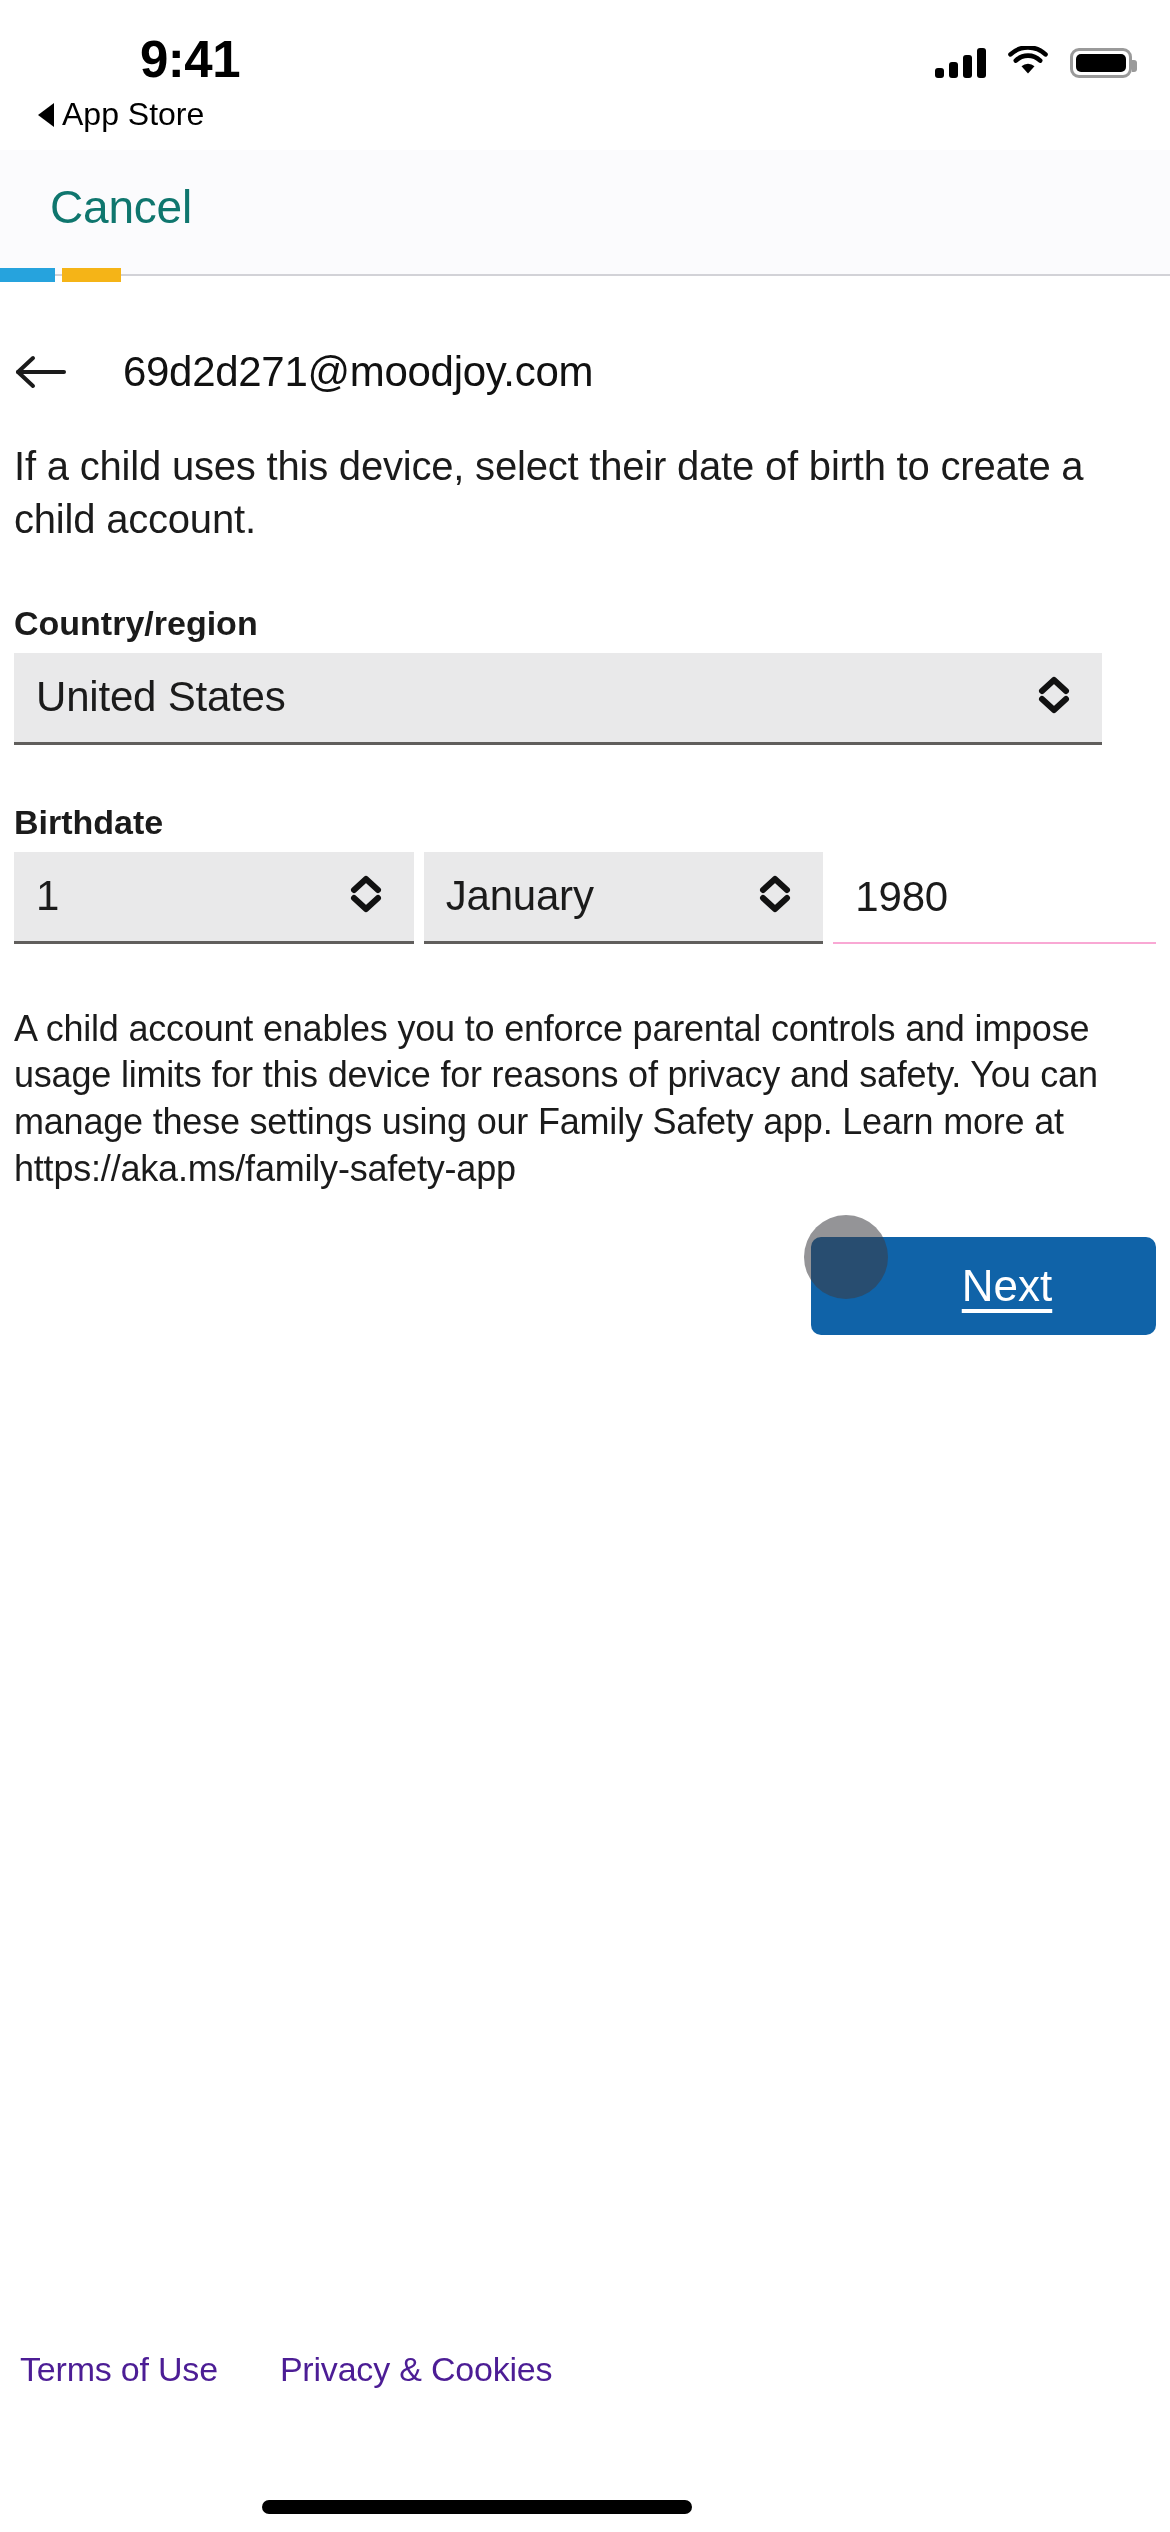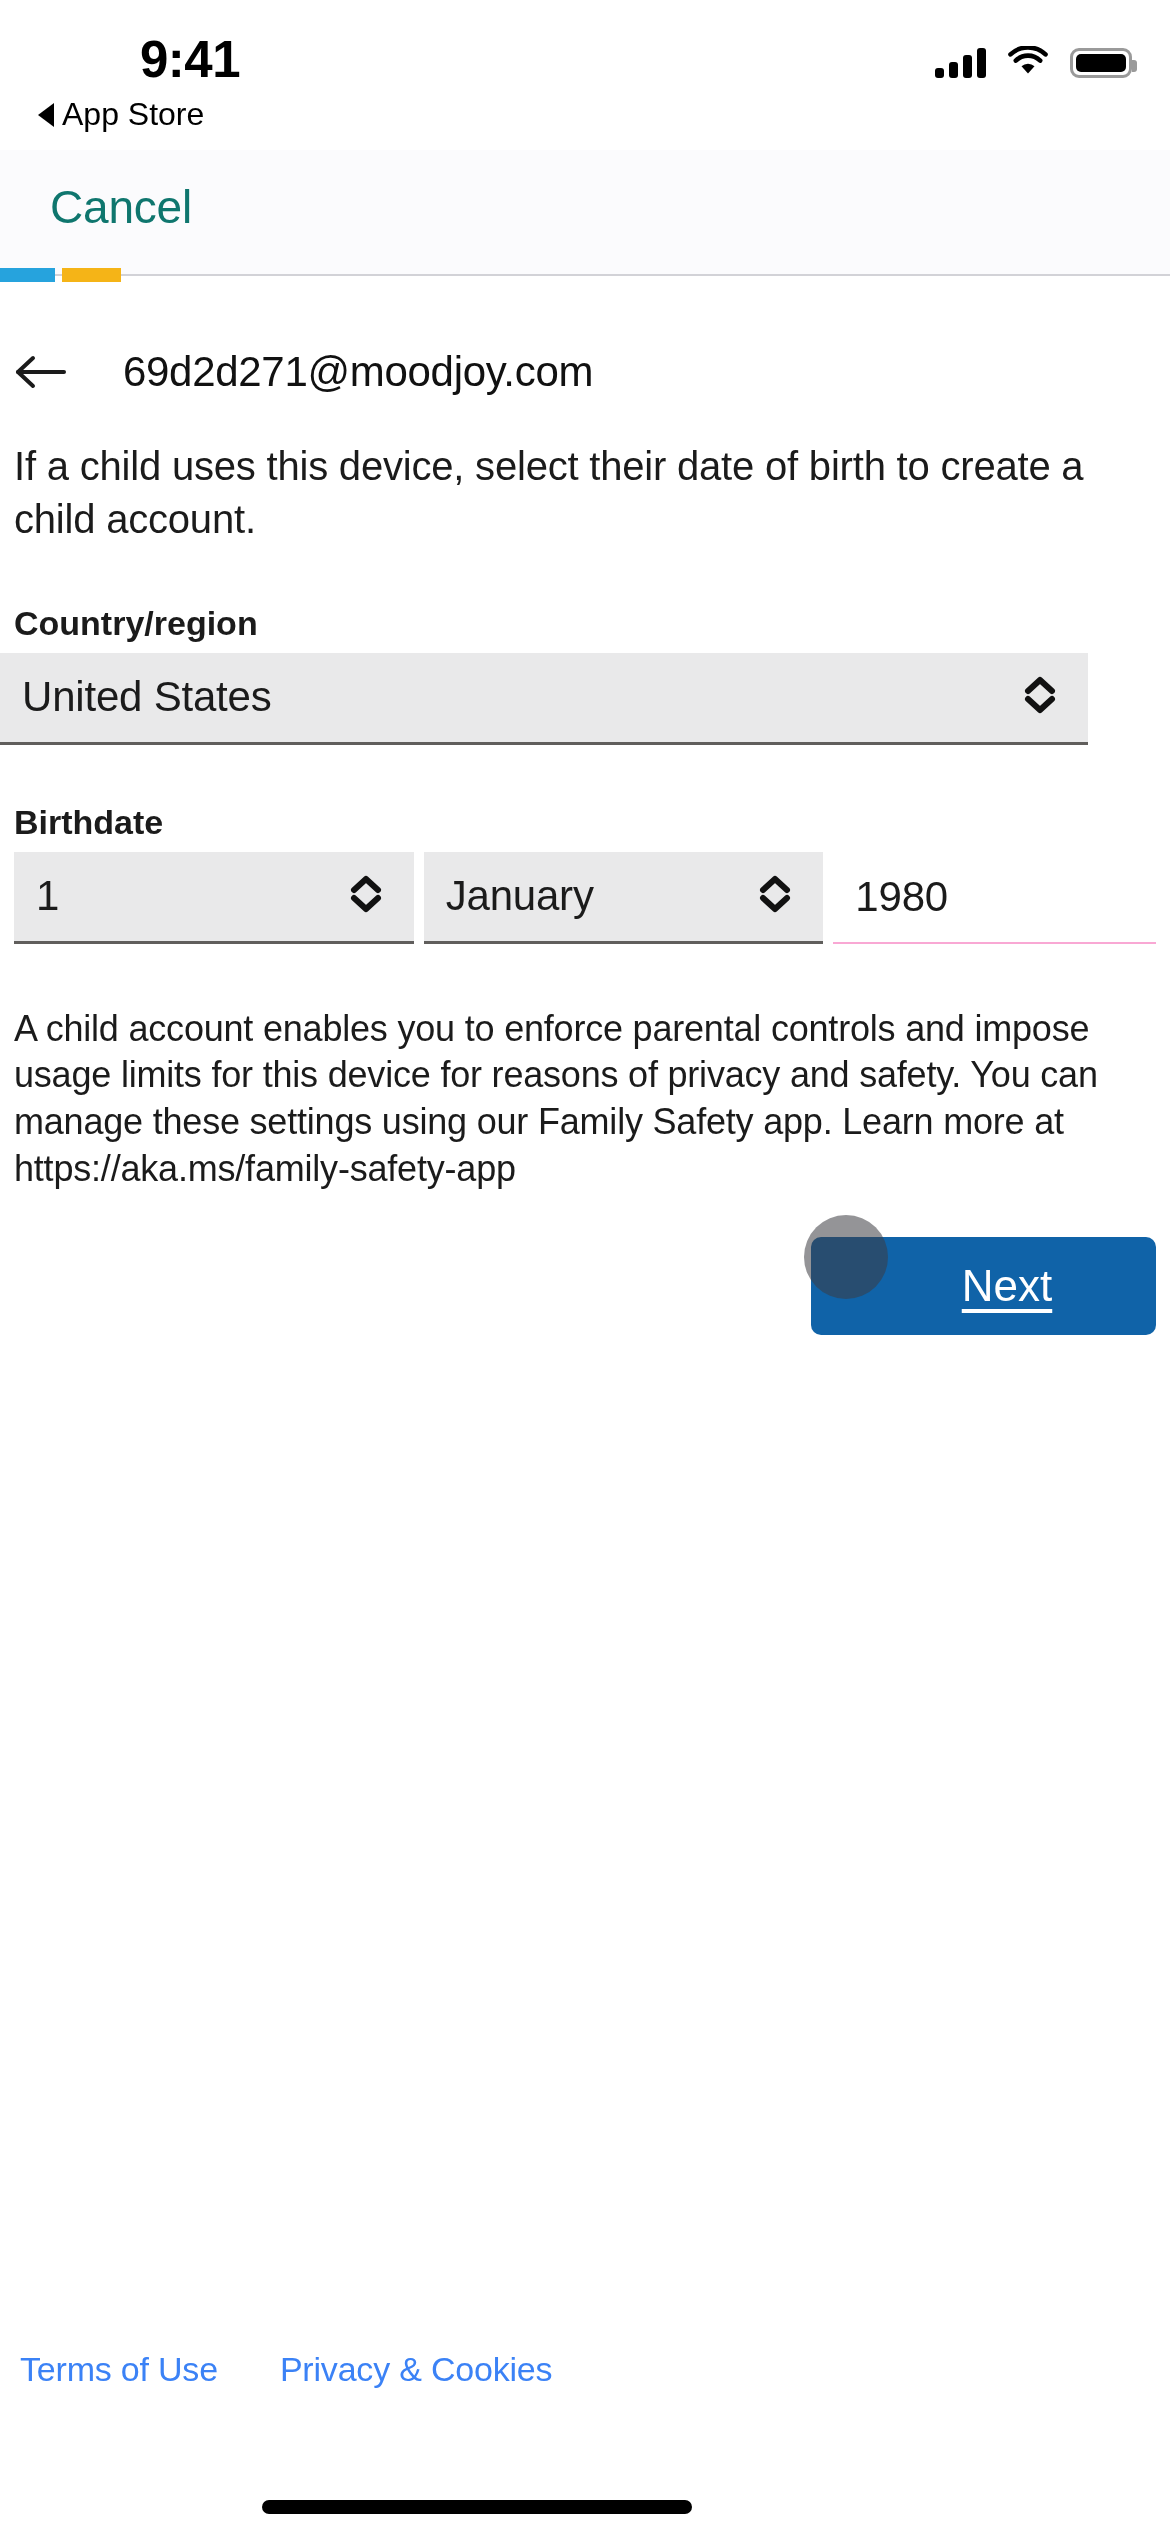"United States" .country-wrap { padding-left: none -> 14px }
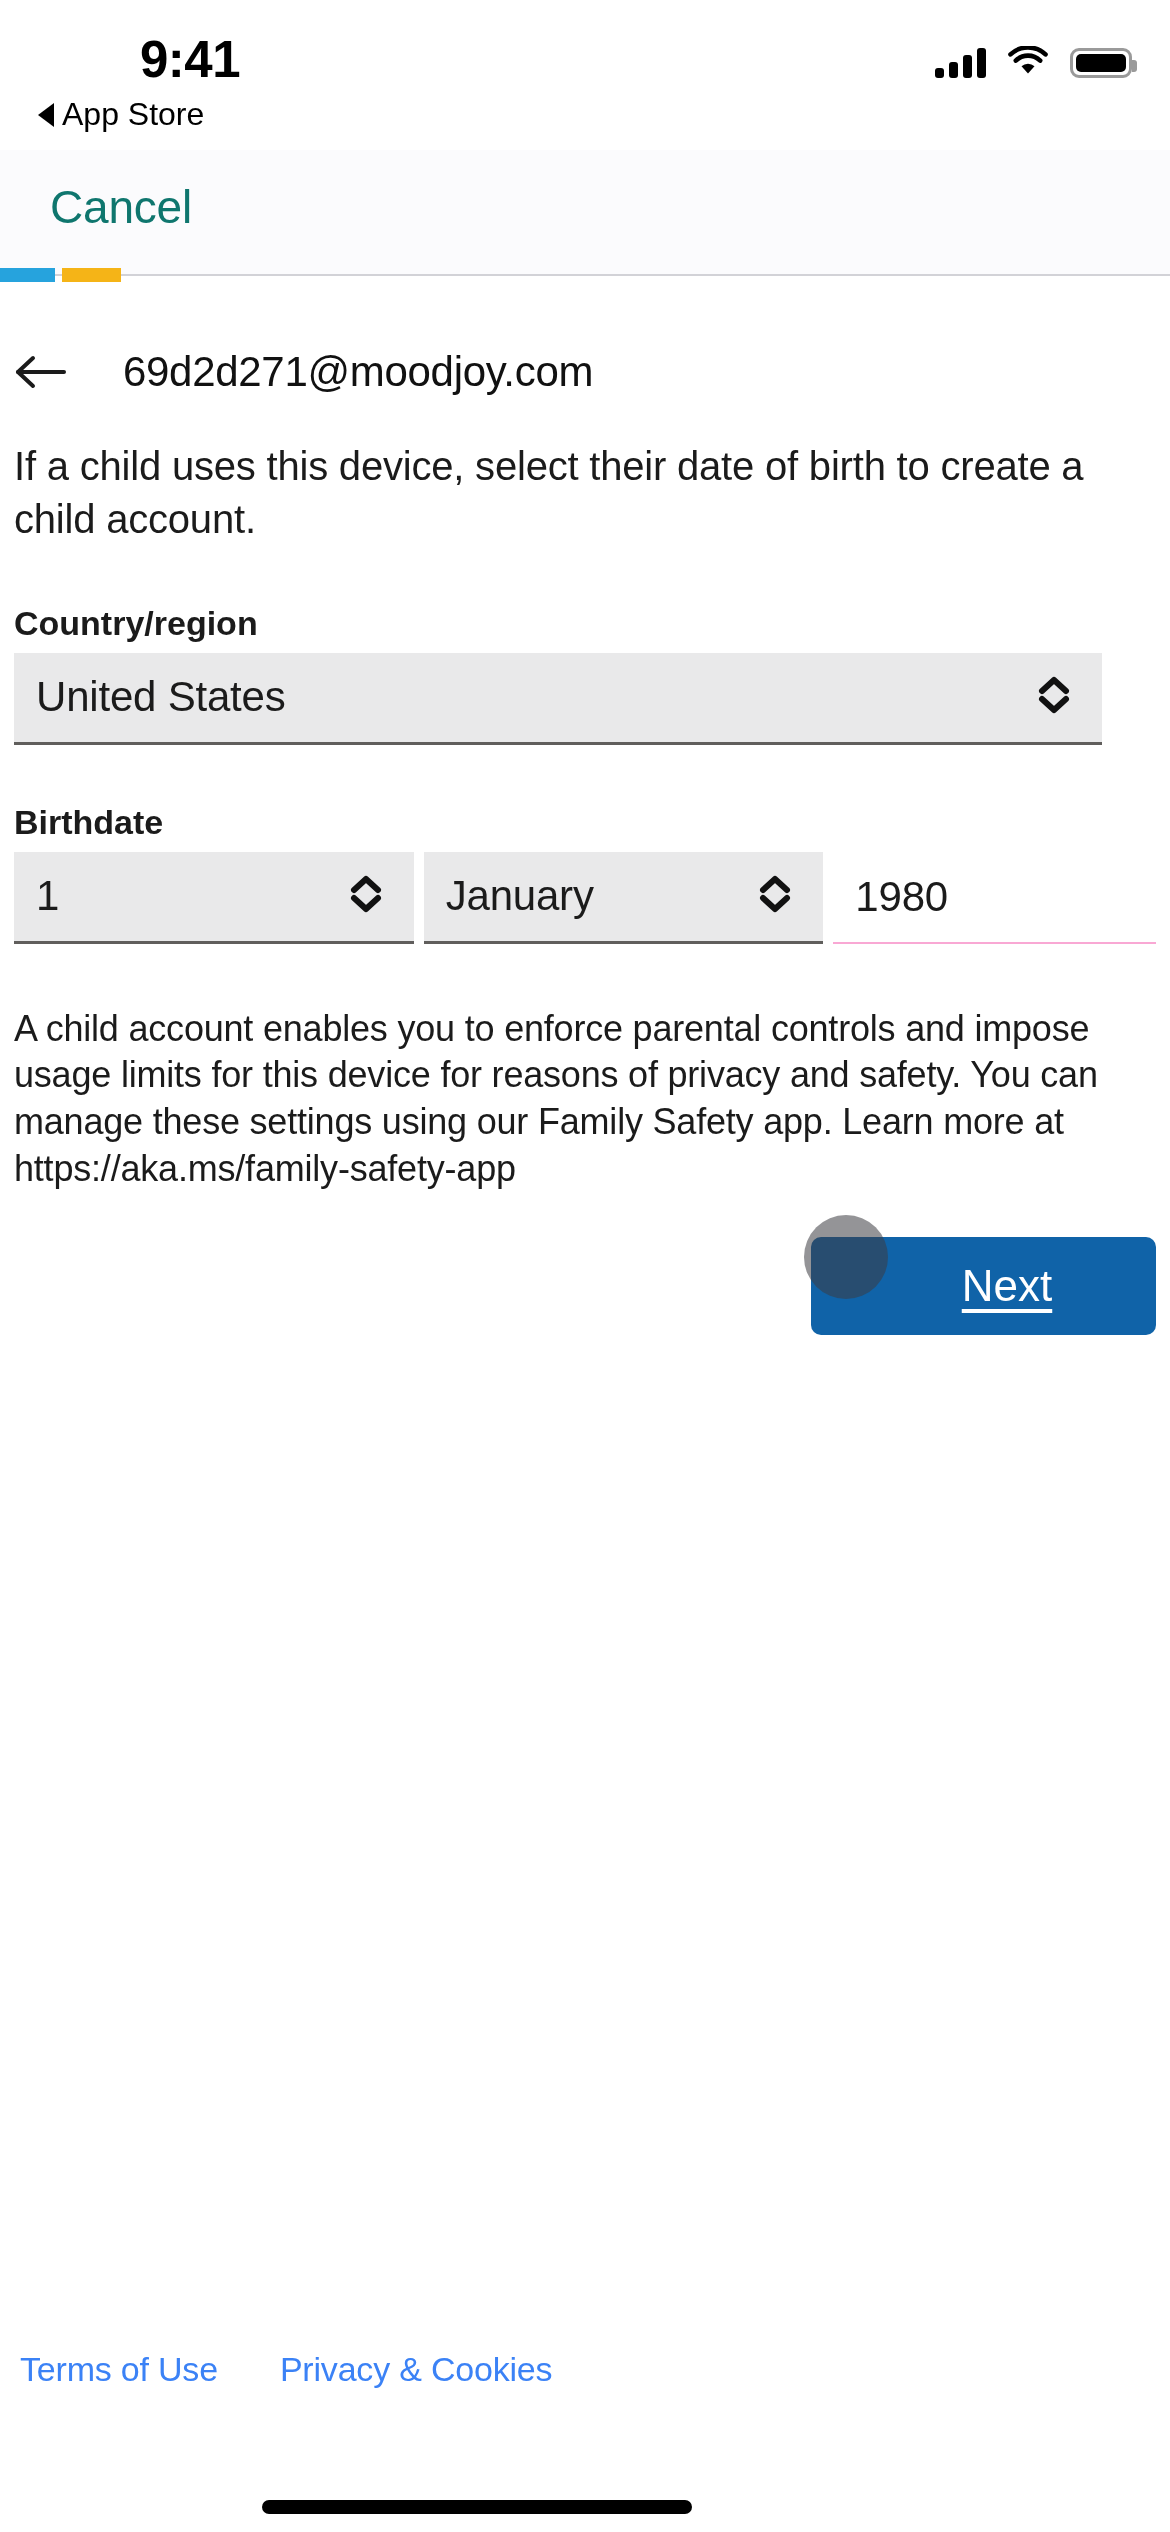"Terms of Use" .footer a { color: #3b82f6 -> #4c1d95 }
